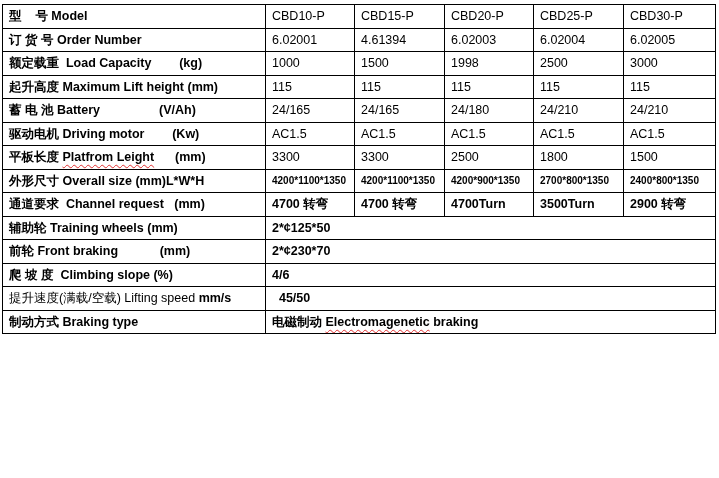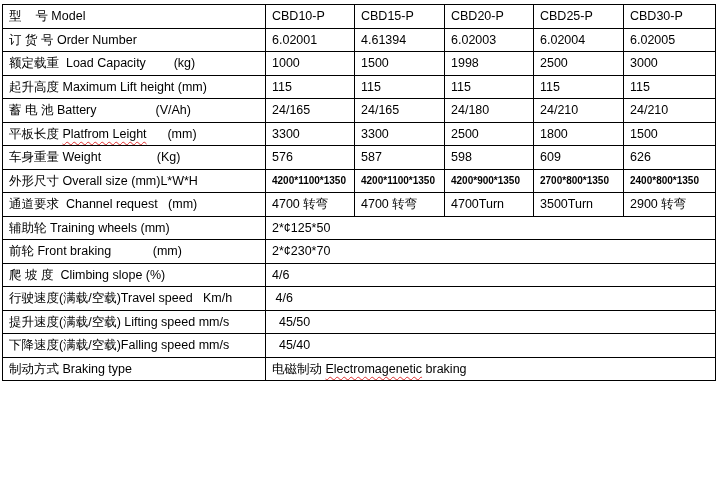"型 号 Model" .b { font-weight: normal -> bold }
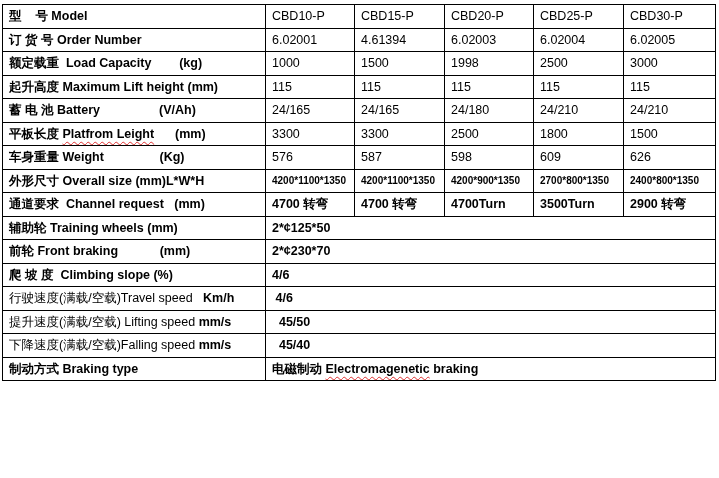"驱动电机 Driving motor (Kw)" tr { html: none -> <tr> <td><span>驱动电机 Driving motor (Kw)</span></td> <td><span>AC1.5</span></td> <td><span>AC1.5</span></td> <td><span>AC1.5</span></td> <td><span>AC1.5</span></td> <td><span>AC1.5</span></td> </tr> }
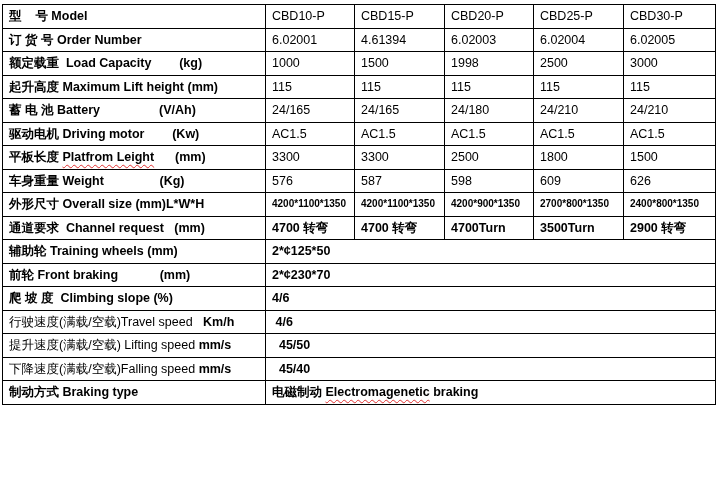"车身重量 Weight (Kg)" tr { html: <tr> <td><span>车身重量 Weight (Kg)</span></td> <td><span>576</span></td> <td><span>587</span></td> <td><span>598</span></td> <td><span>609</span></td> <td><span>626</span></td> </tr> -> none }
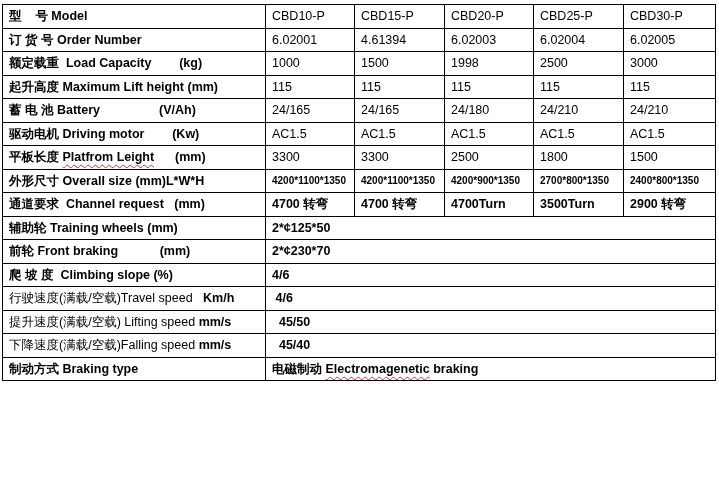"行驶速度(满载/空载)Travel speed Km/h" tr { html: <tr> <td><span>行驶速度(满载/空载)Travel speed </span><span>Km/h</span></td> <td><span> 4/6</span></td> </tr> -> none }
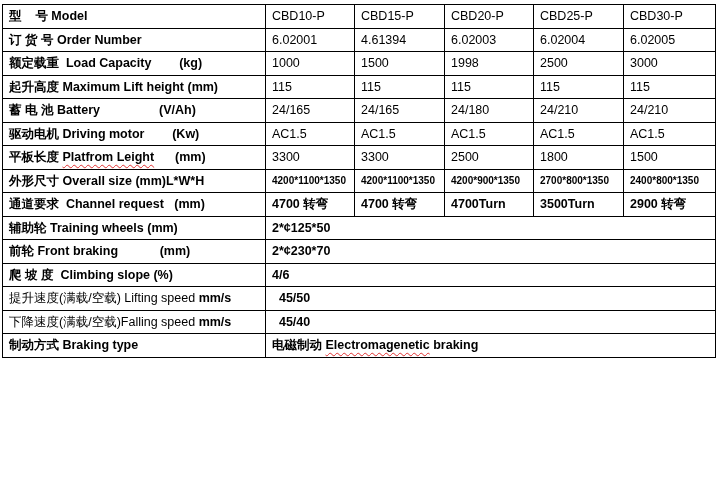"下降速度(满载/空载)Falling speed mm/s" tr { html: <tr> <td><span>下降速度(满载/空载)Falling speed </span><span>mm/s</span></td> <td><span> 45/40</span></td> </tr> -> none }
